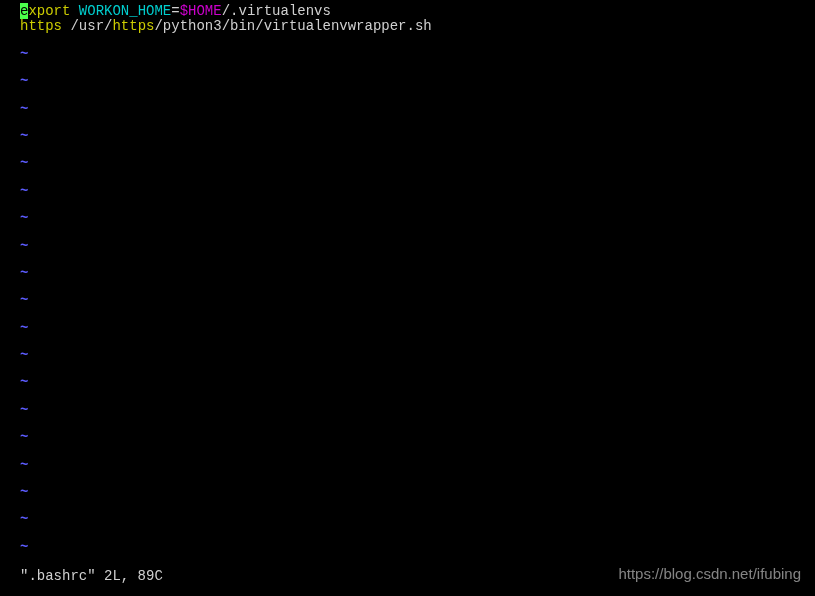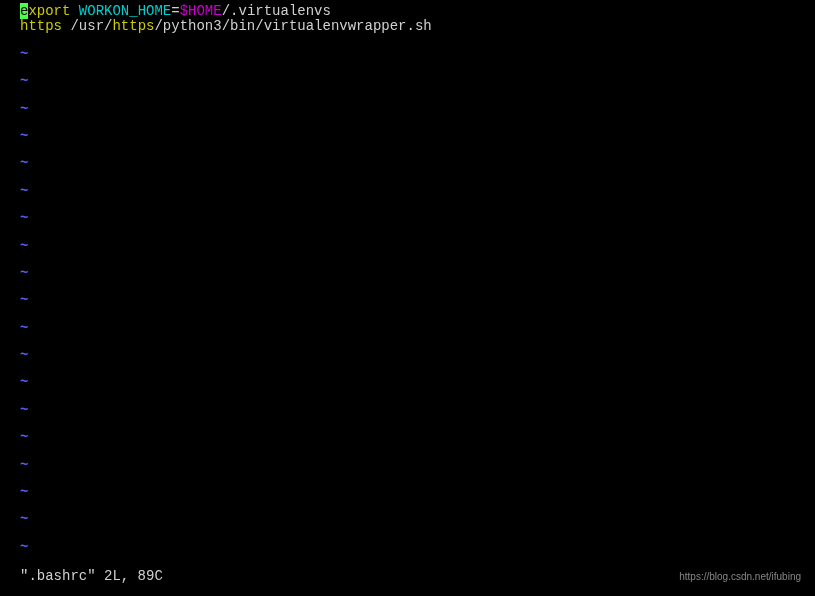"https://blog.csdn.net/ifubing" .watermark { font-size: 10px -> 15px }
